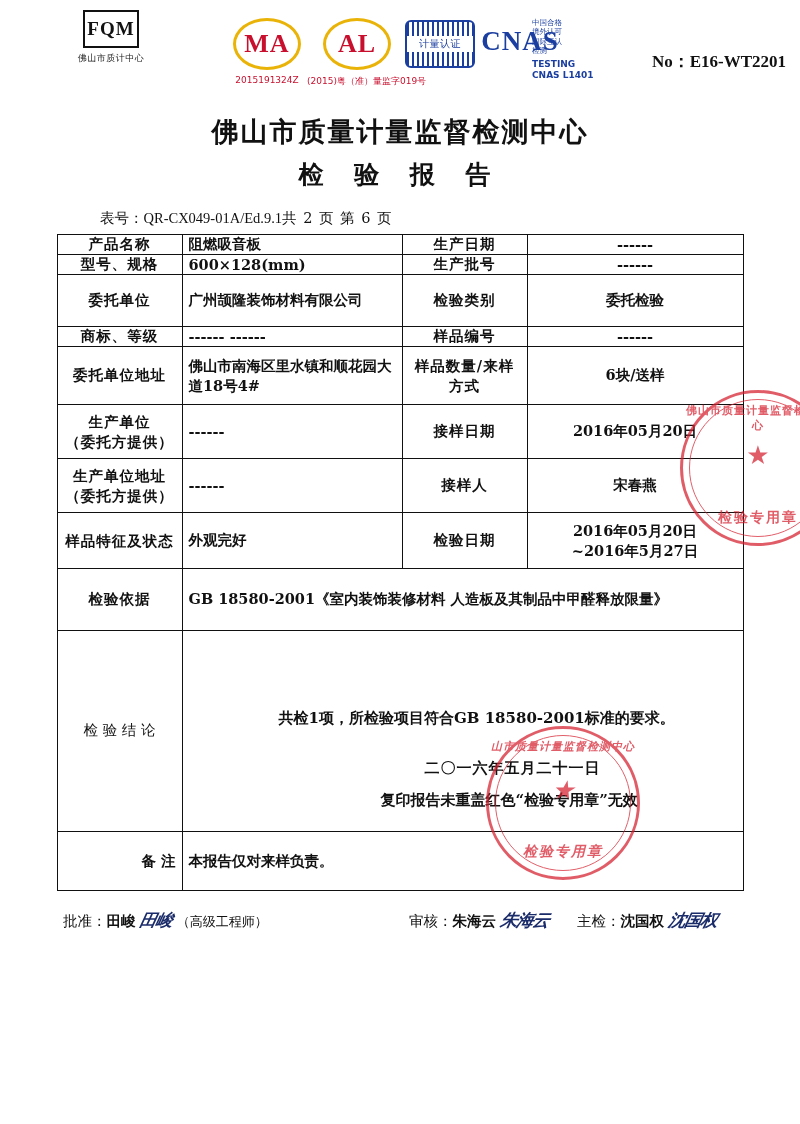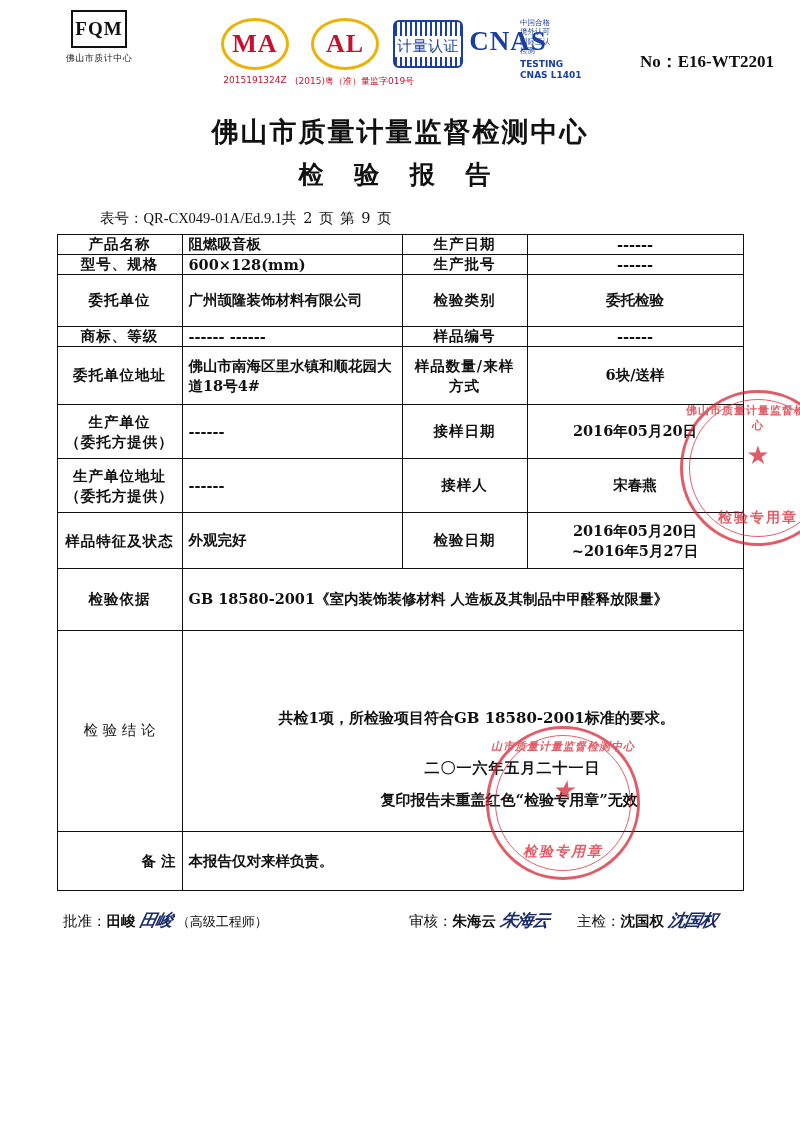"FQM" .logo-row { margin: 10px 0 0 0 -> 10px 0 0 12px }
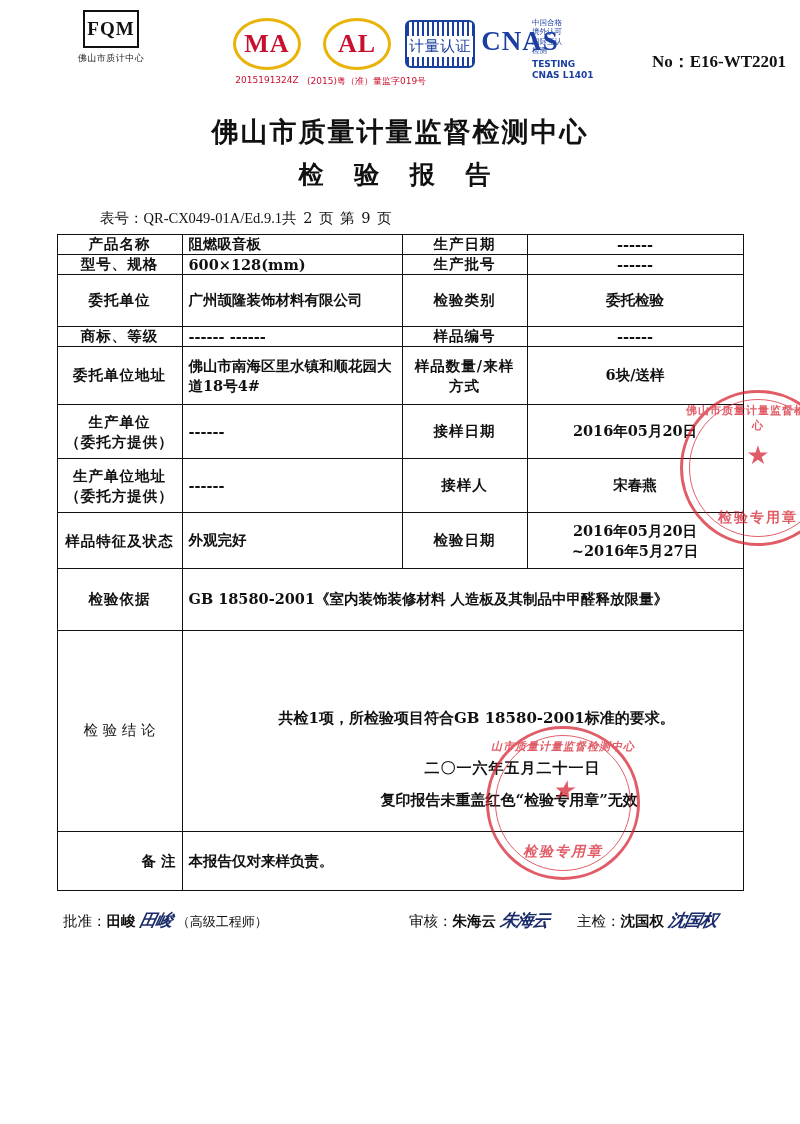"计量认证" .bar-box span { font-size: 15px -> 10px }
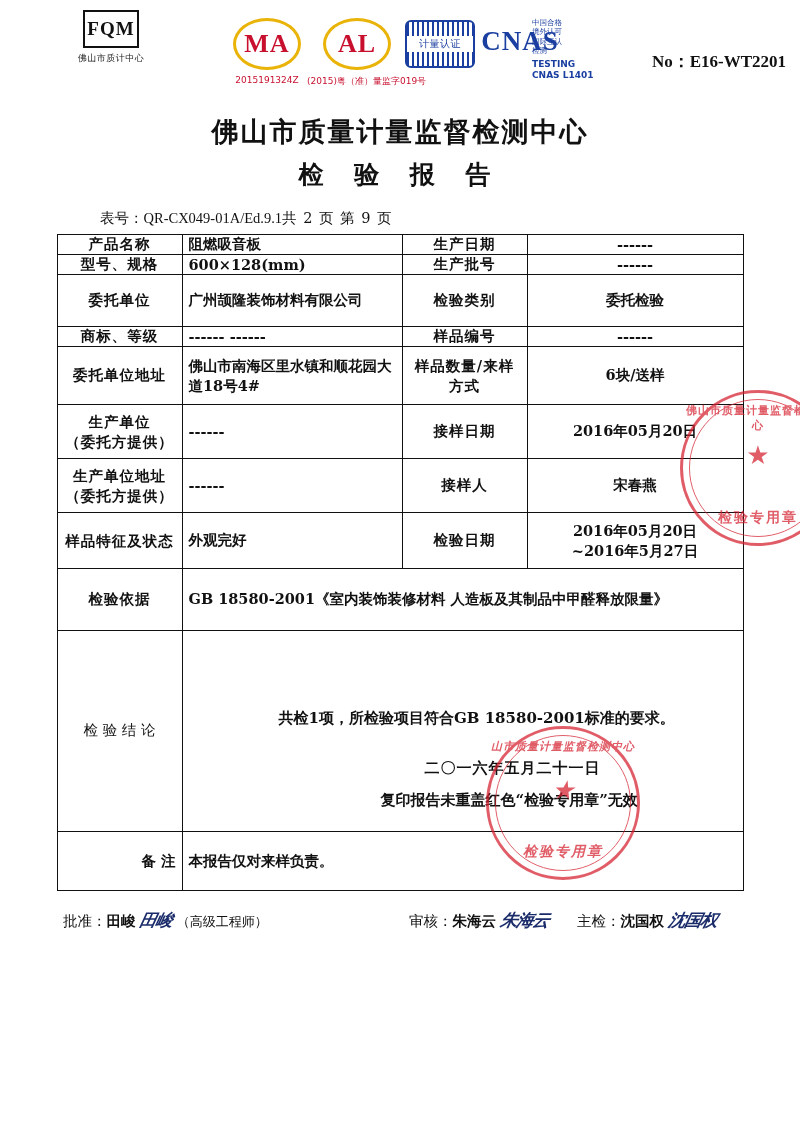"共 2 页 第 9" div.meta-right { text: 9 -> 6 }
